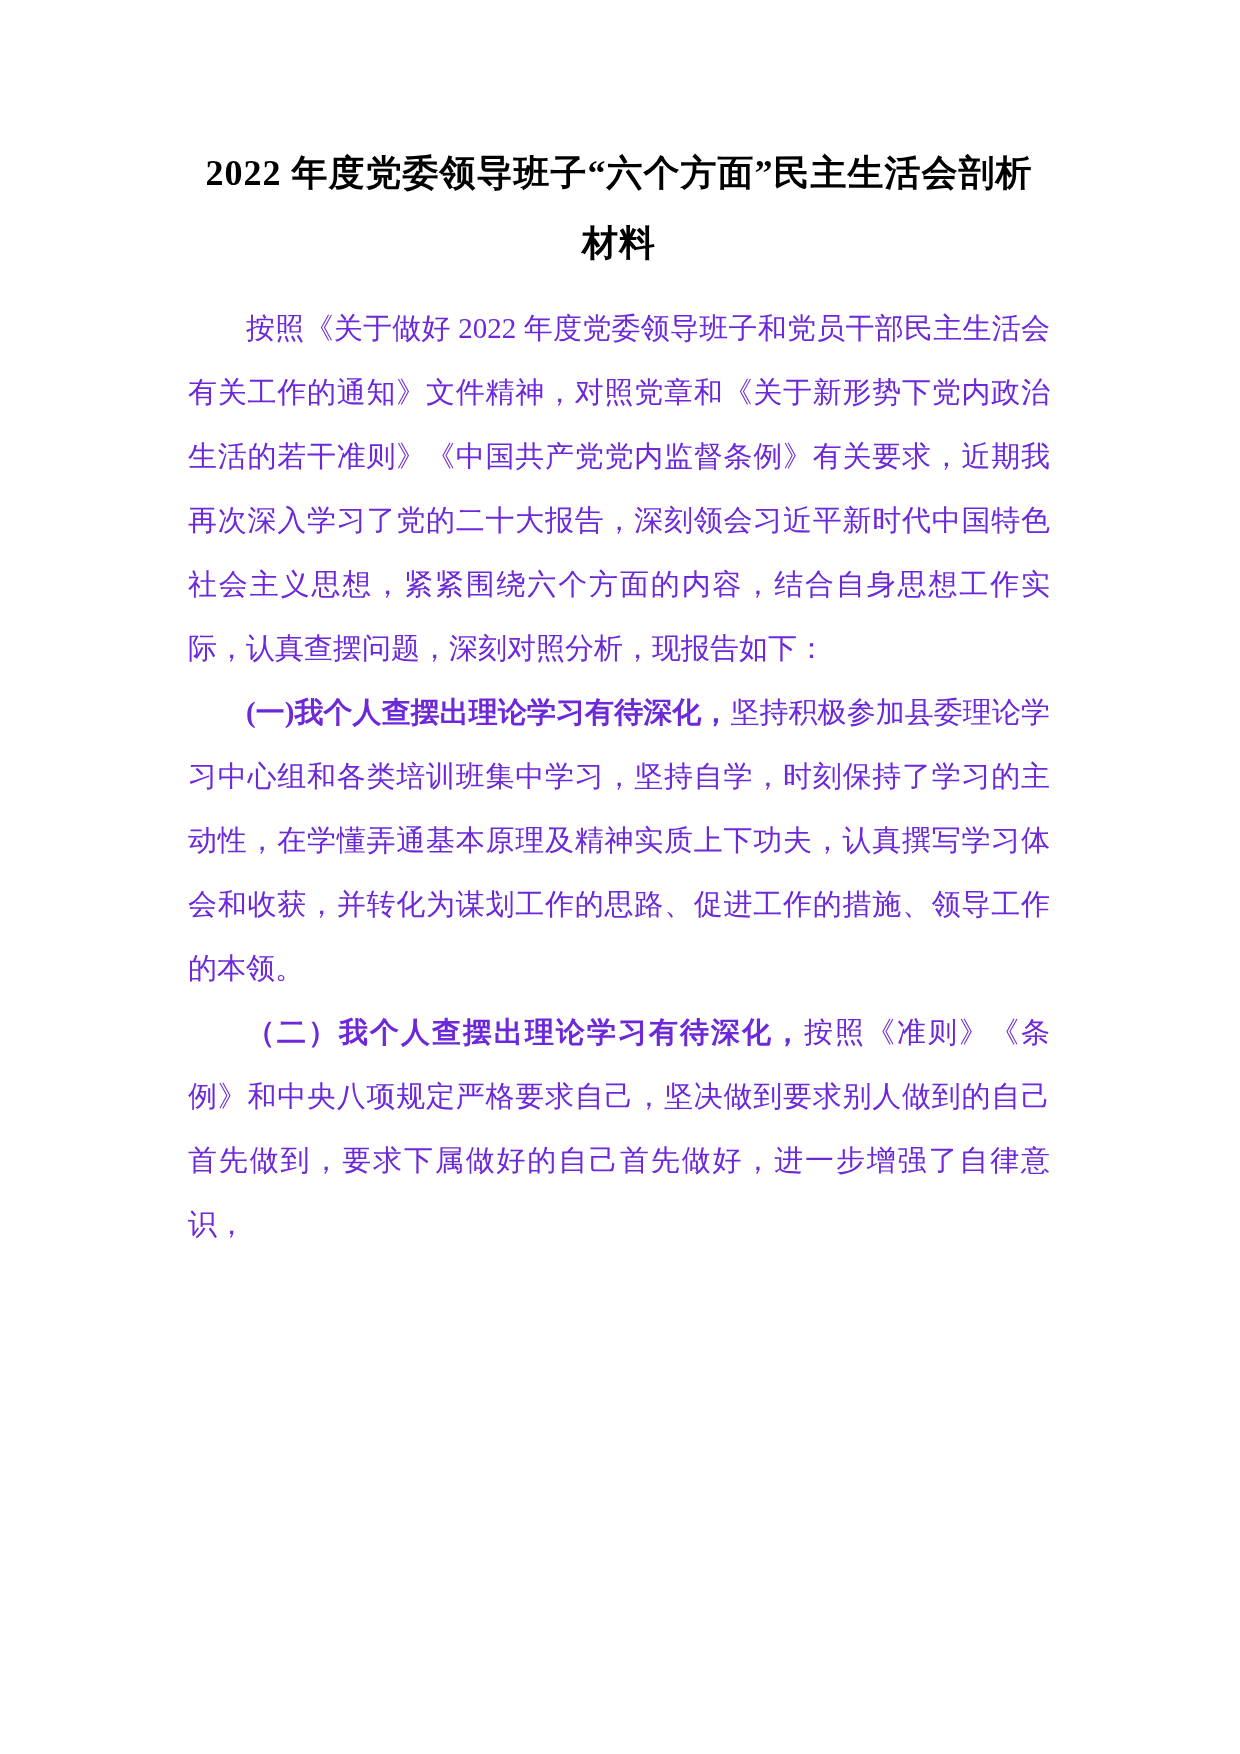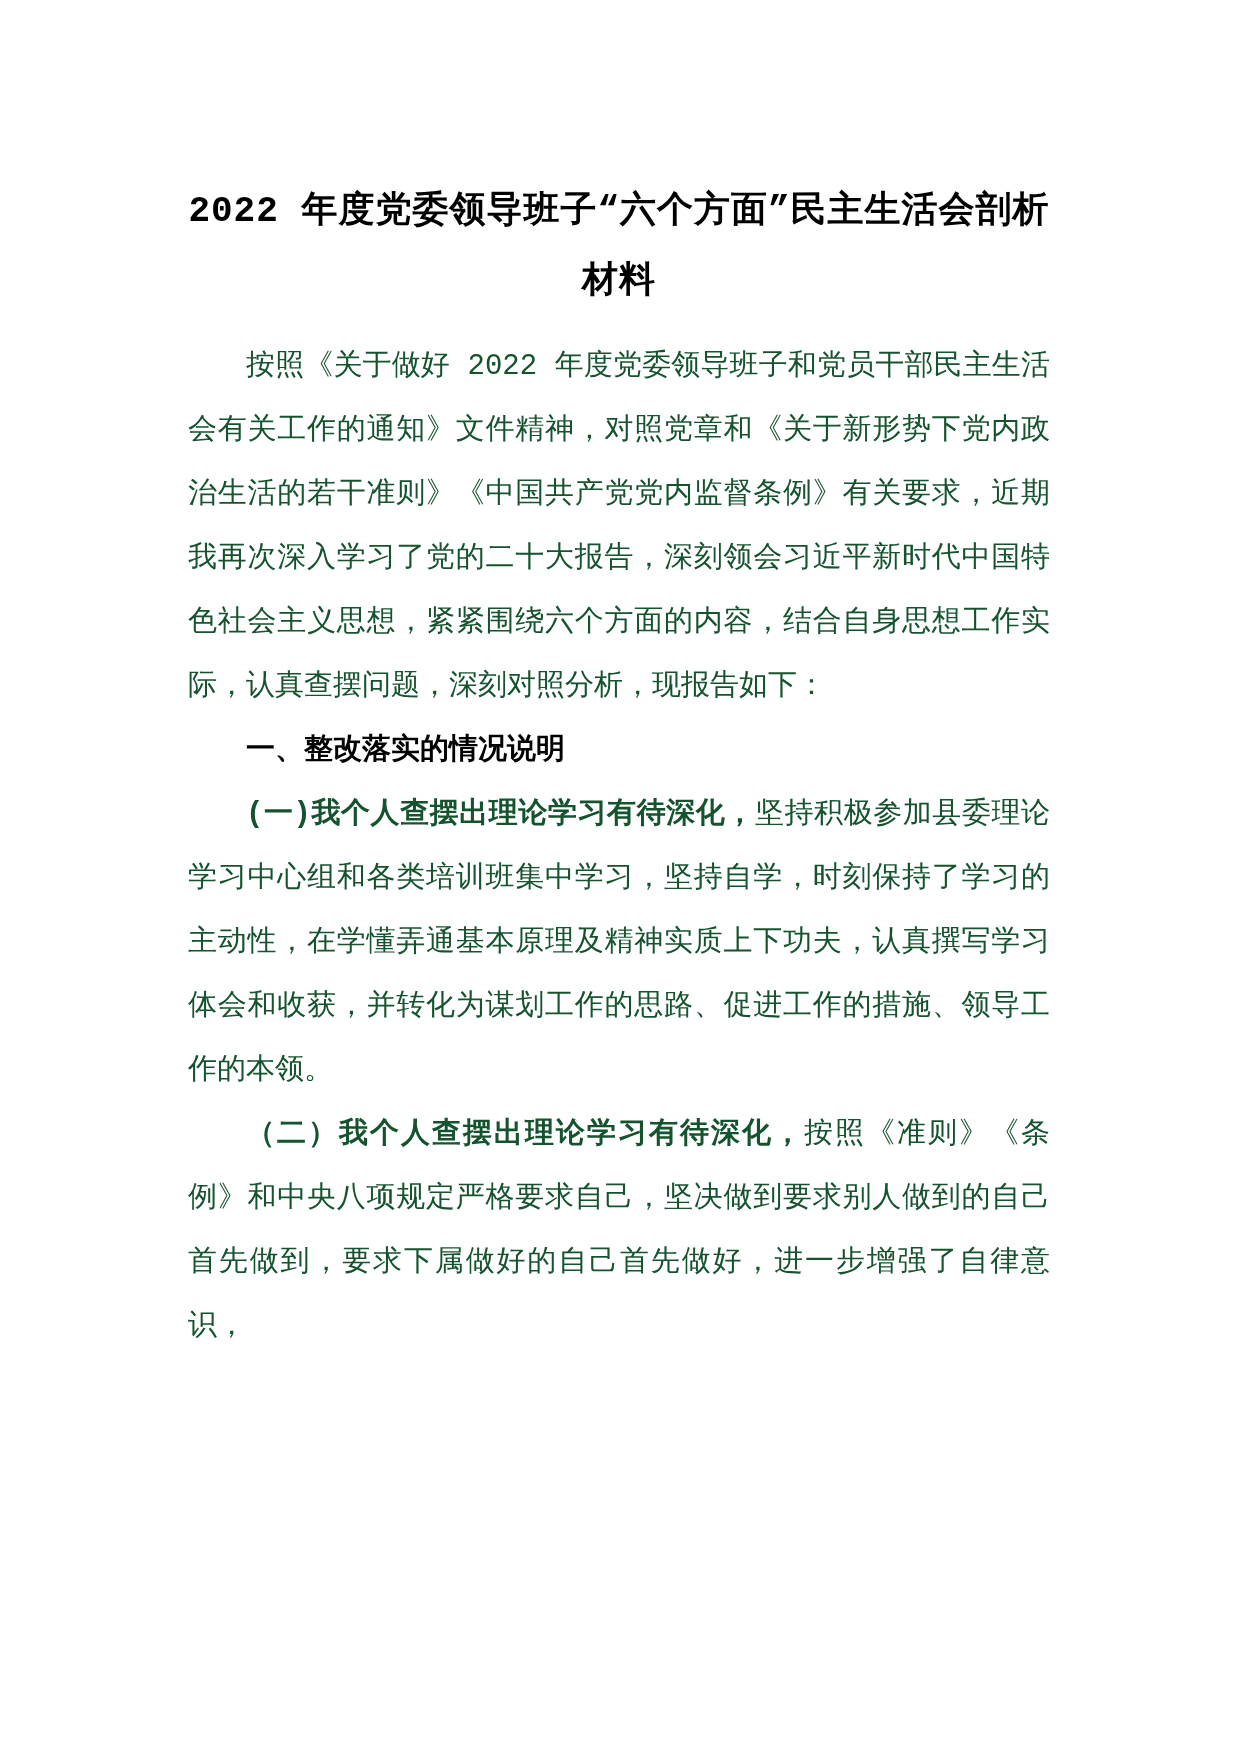"2022 年度党委领导班子“六个方面”民主生活会剖析材料" .page { font-family: Liberation Mono, monospace -> Liberation Serif, serif; margin-top: 39px -> none }
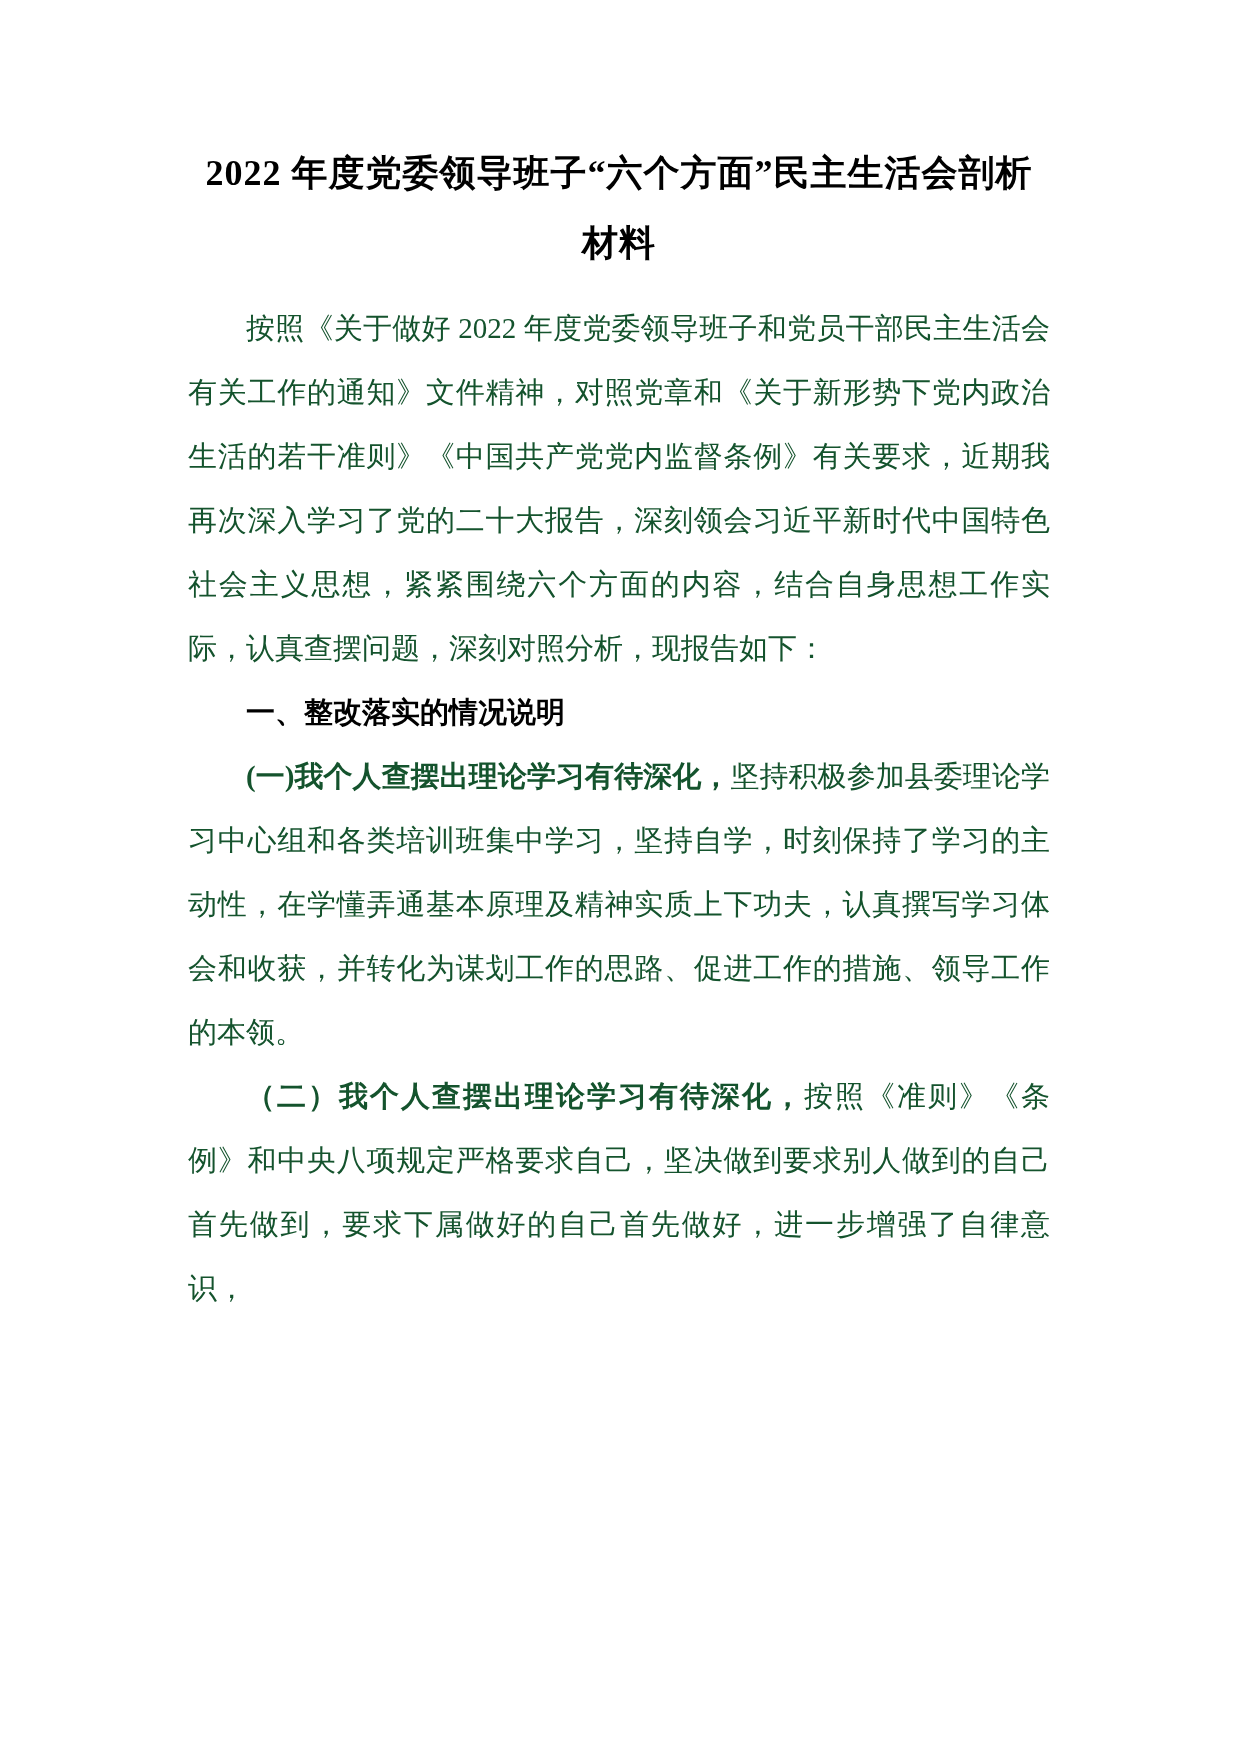"按照《关于做好 2022" .para { color: #14532d -> #6d28d9 }
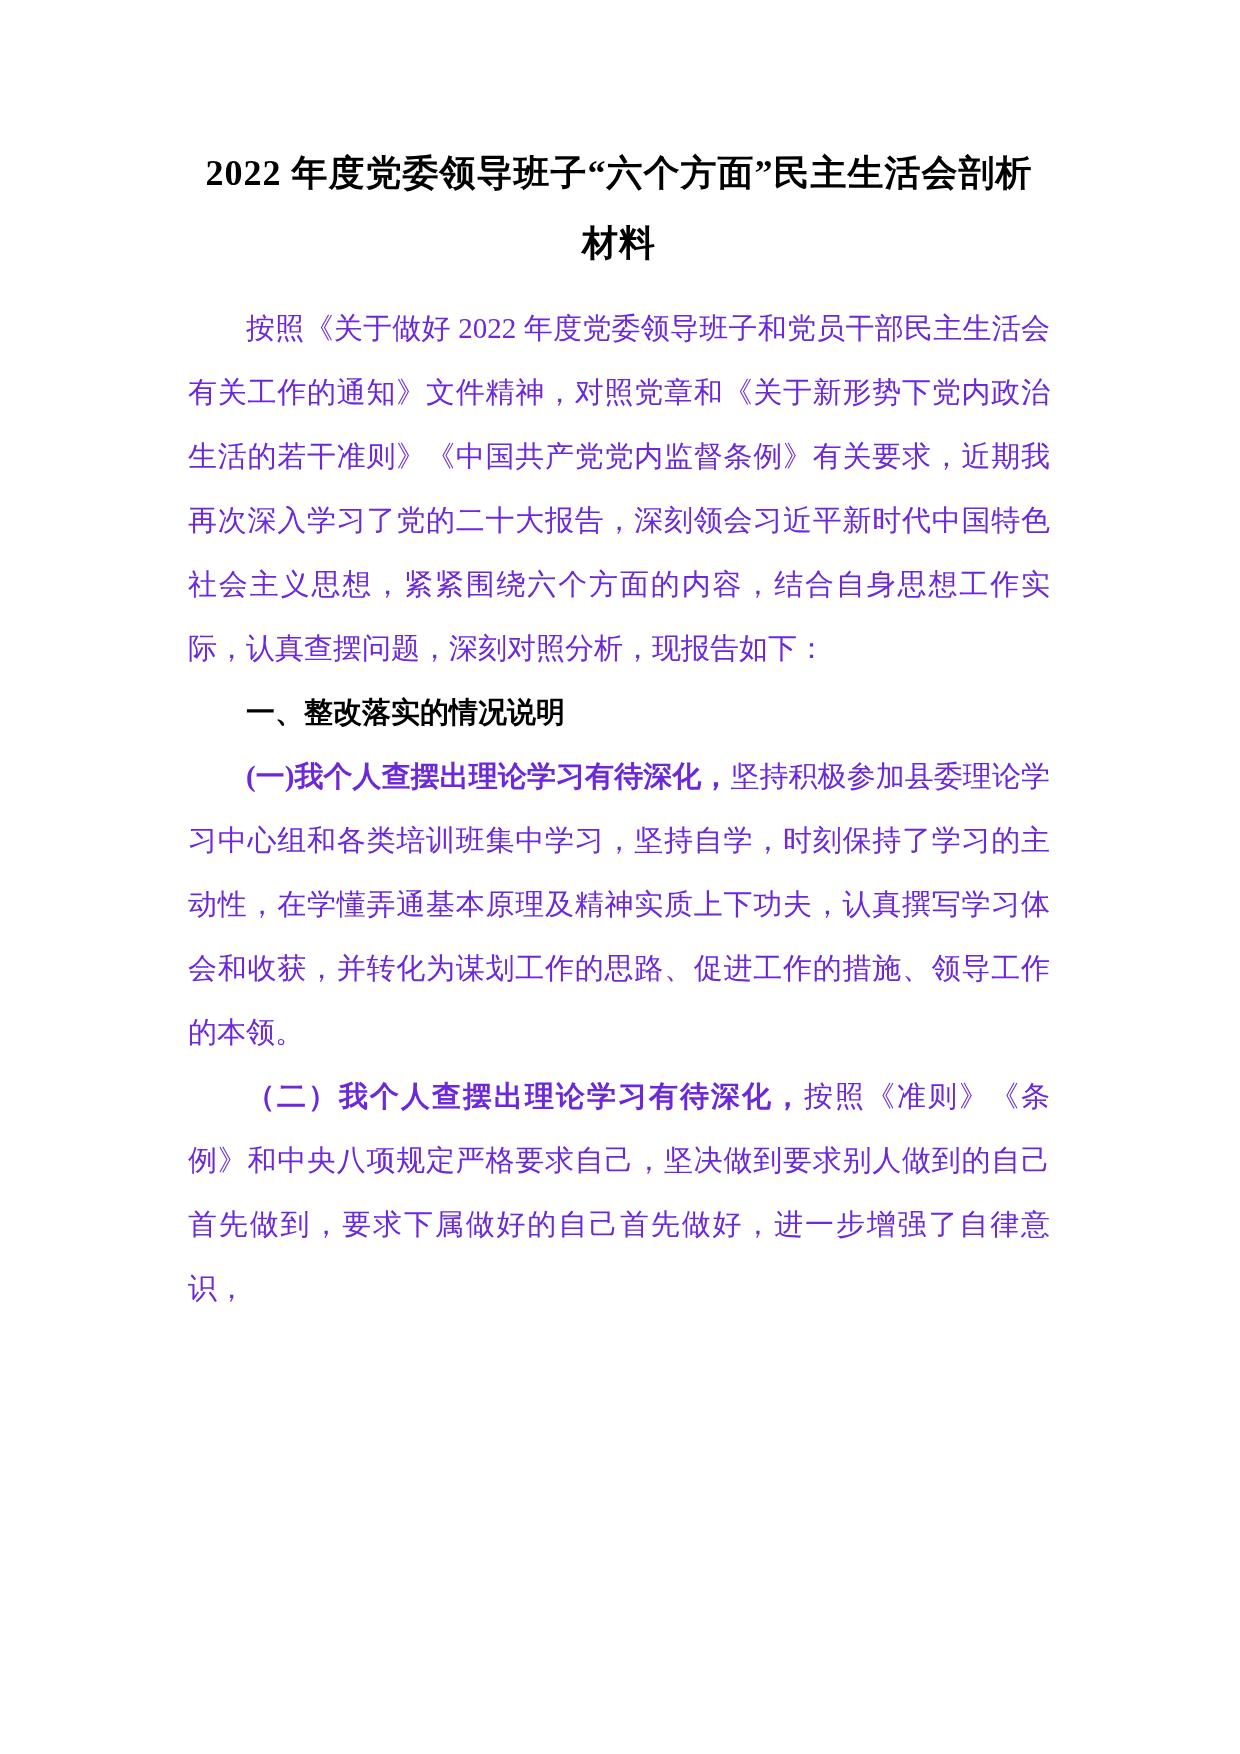"一、整改落实的情况说明" h2.section-heading { html: <h2>一、整改落实的情况说明</h2> -> none }
